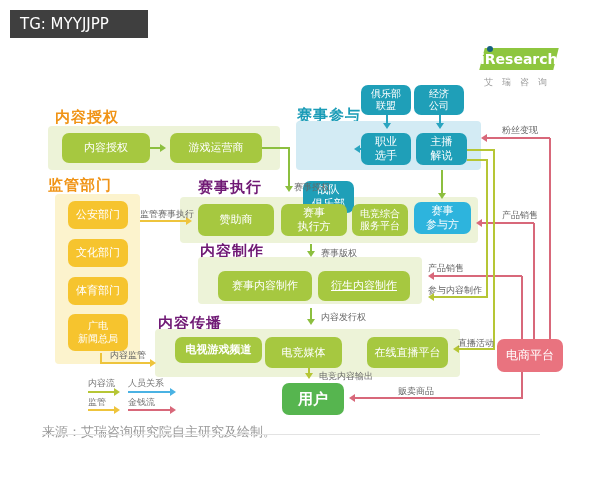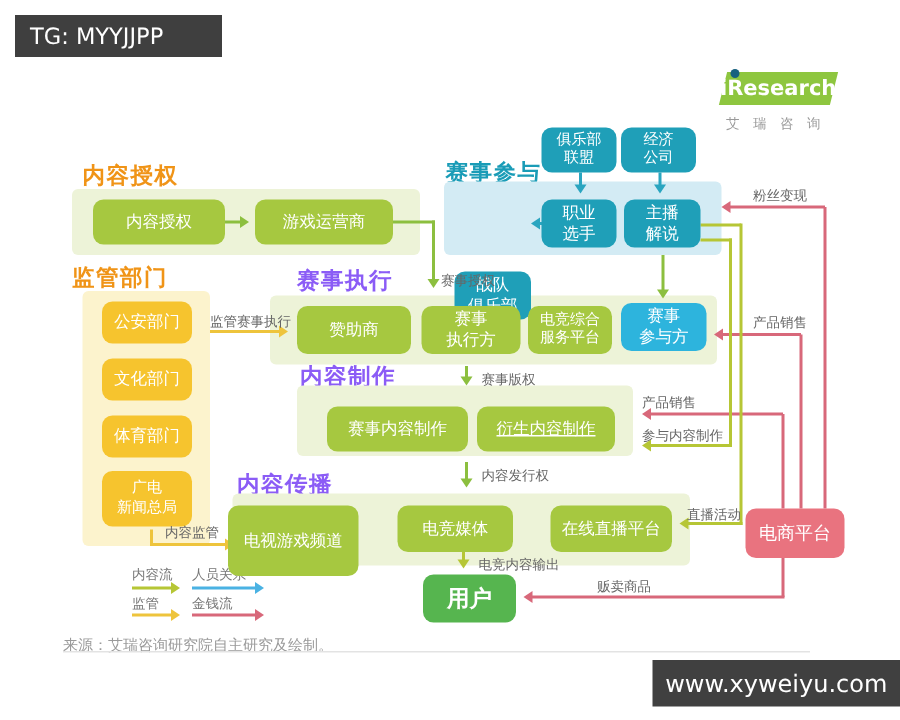"TG: MYYJJPP" #canvas { border-radius: none -> 22px }
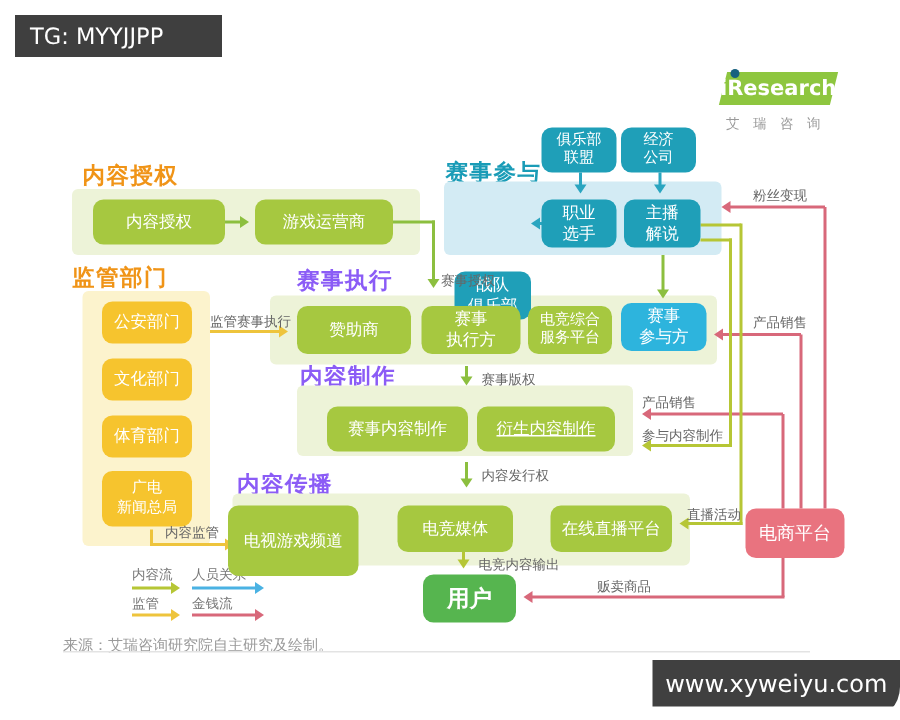"赛事执行" .hdr-green { color: #8b5cf6 -> #701a75 }
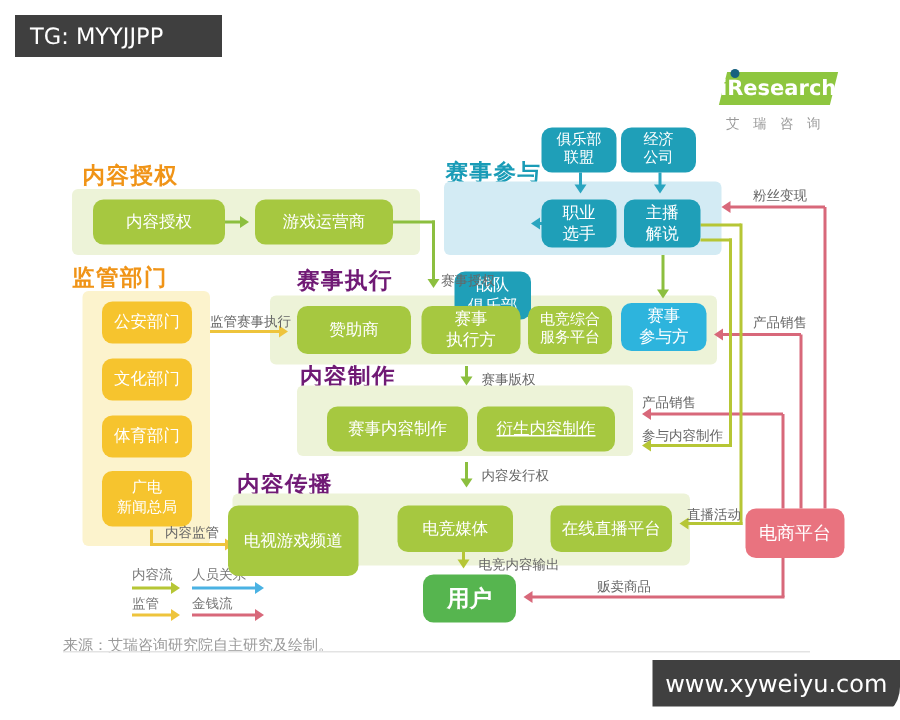"电视游戏频道" div.box { font-weight: none -> bold; height: 47px -> 26px; left: 152px -> 175px }
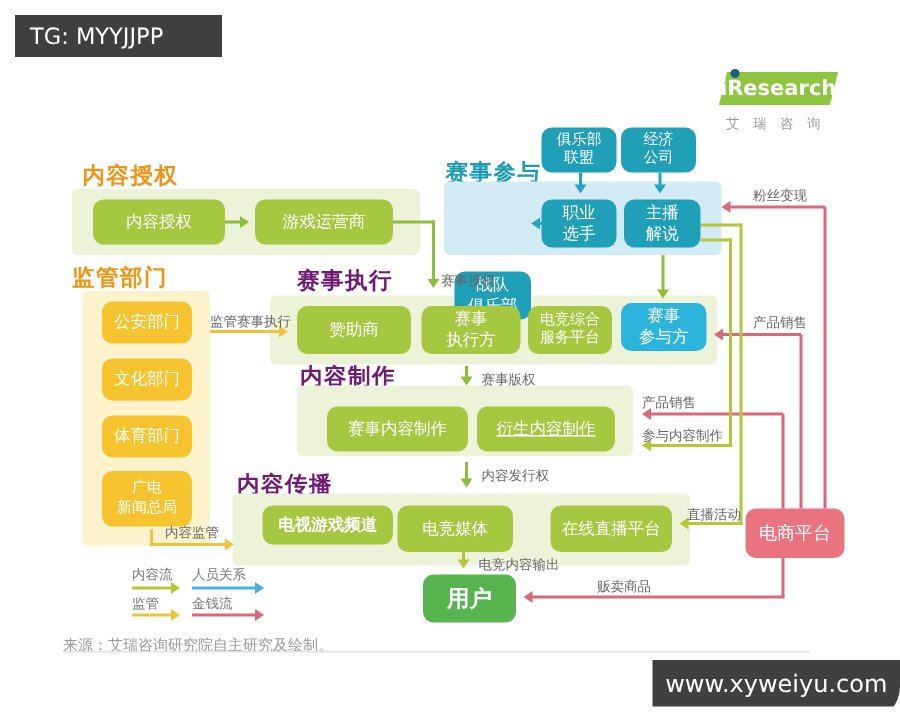"来源：艾瑞咨询研究院自主研究及绘制。" .source { font-size: 10px -> 13px }
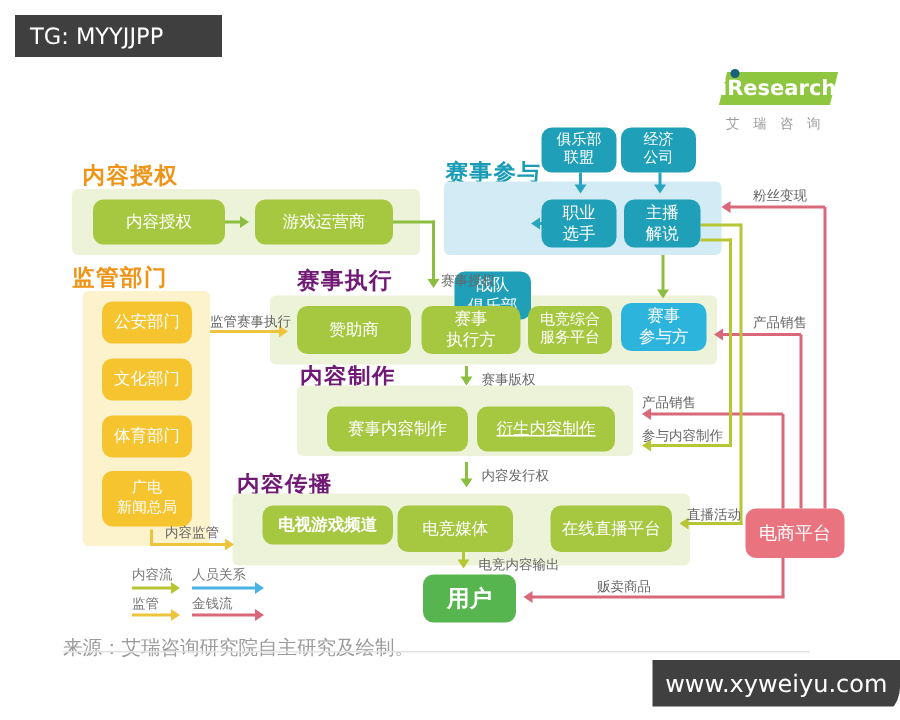"www.xyweiyu.com" div.bar { html: <div> <span>www.xyweiyu.com</span> </div> -> none }
